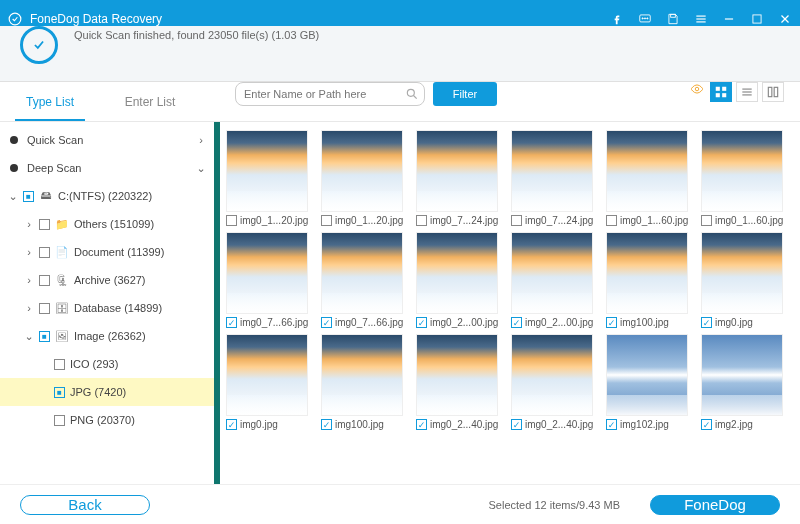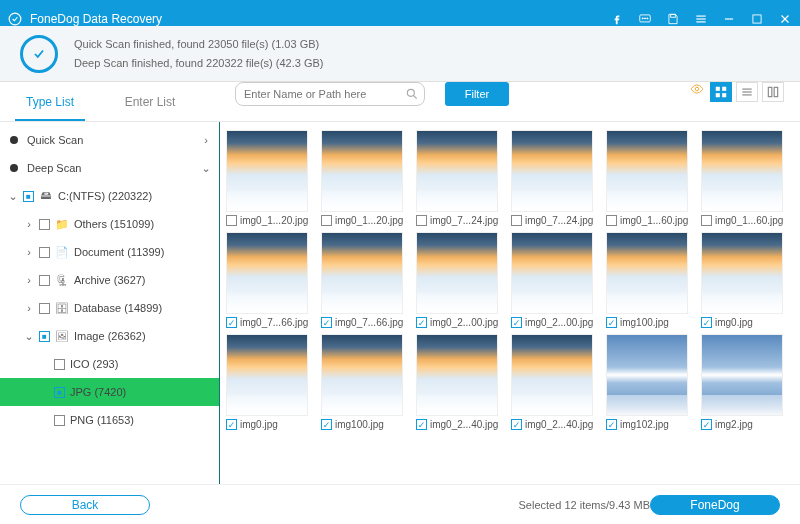"Quick Scan finished, found 23050" .status-bar { align-items: center -> none }
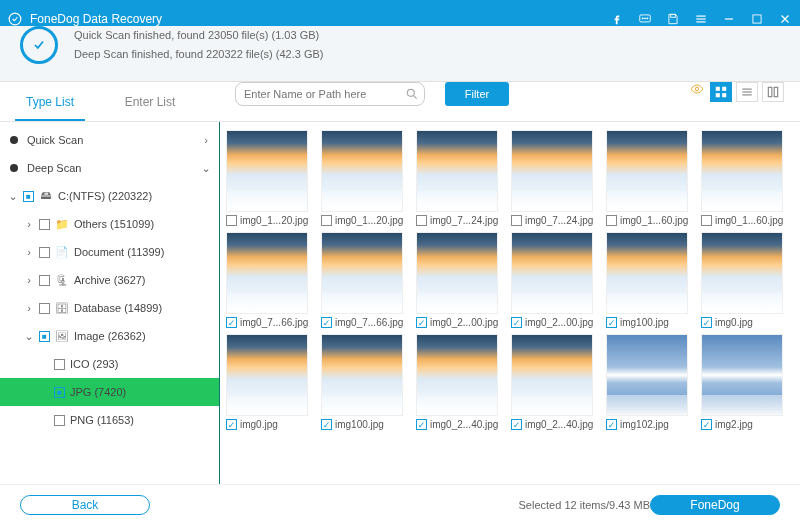"Deep Scan finished, found 220322" div { html: <div>Deep Scan finished, found 220322 file(s) (42.3 GB)</div> -> none }
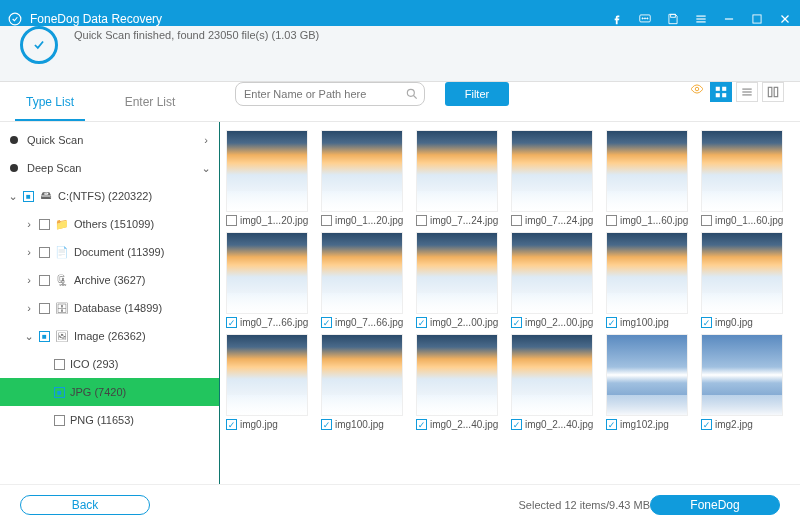"Filter" .filter-btn { margin-left: 20px -> 8px }
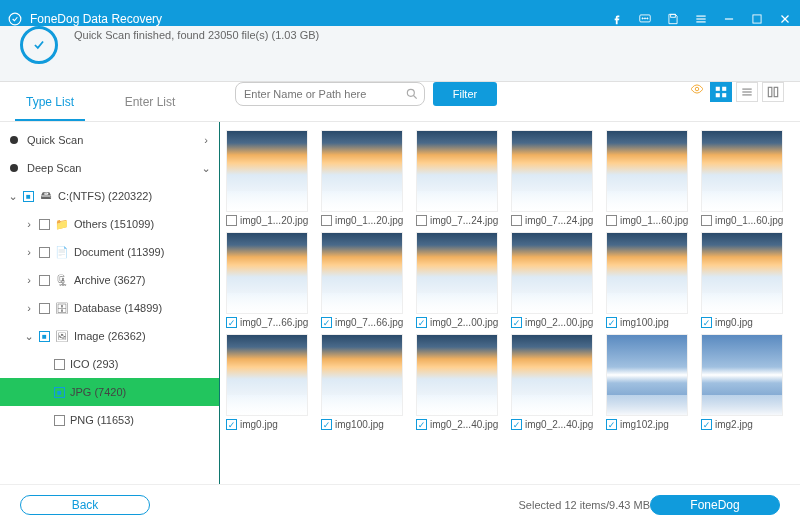"Quick Scan" .sidebar { border-right: 1px solid #0f766e -> 6px solid #0f766e }
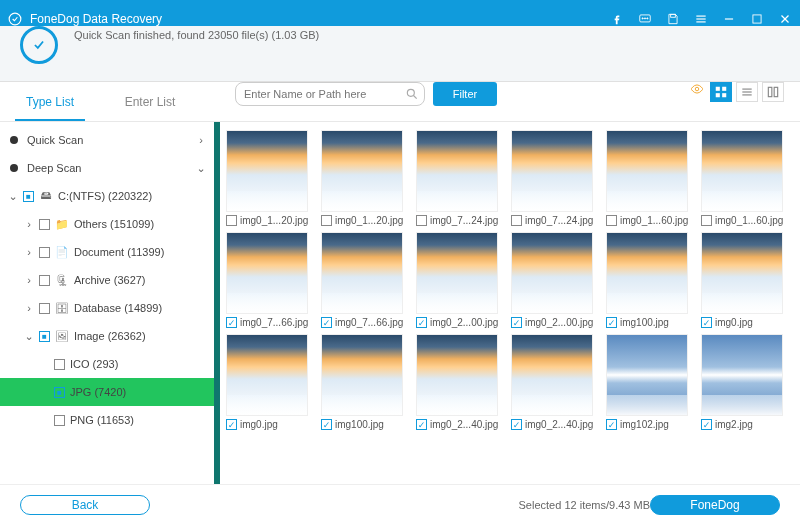"JPG (7420)" .tree-item.sel { background: #22c55e -> #fef9c3 }
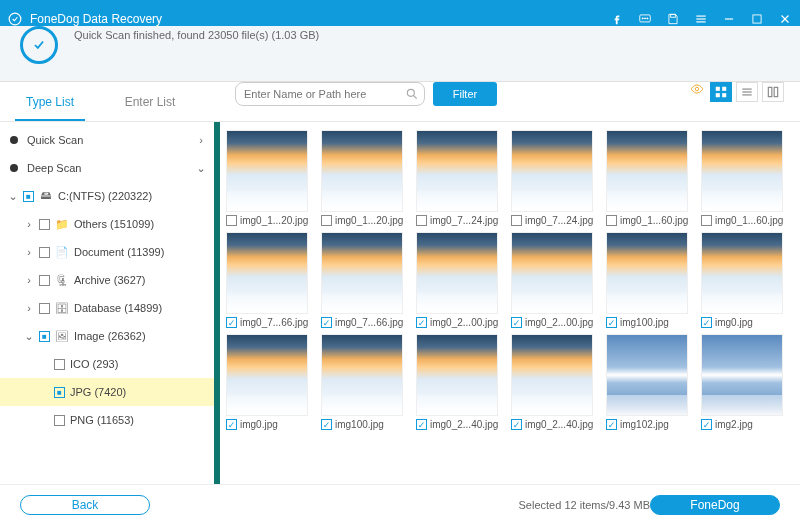"PNG (11653)" span { text: 11653 -> 20370 }
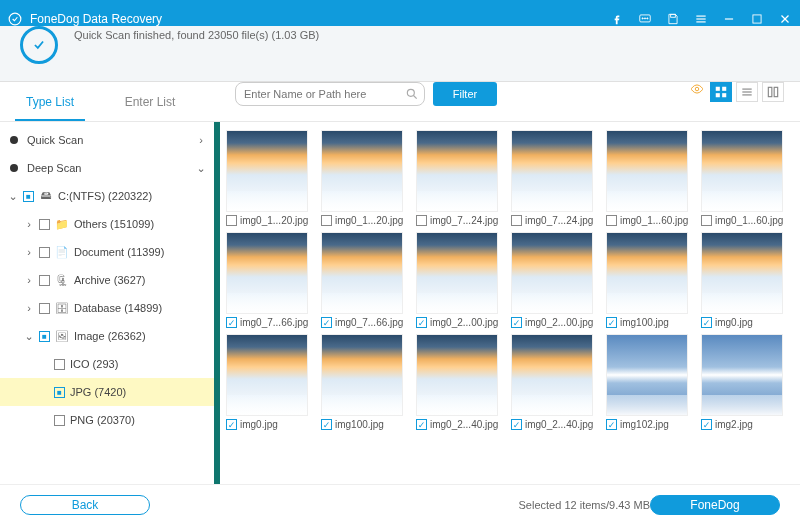"Back" .btn { font-size: 12px -> 15px }
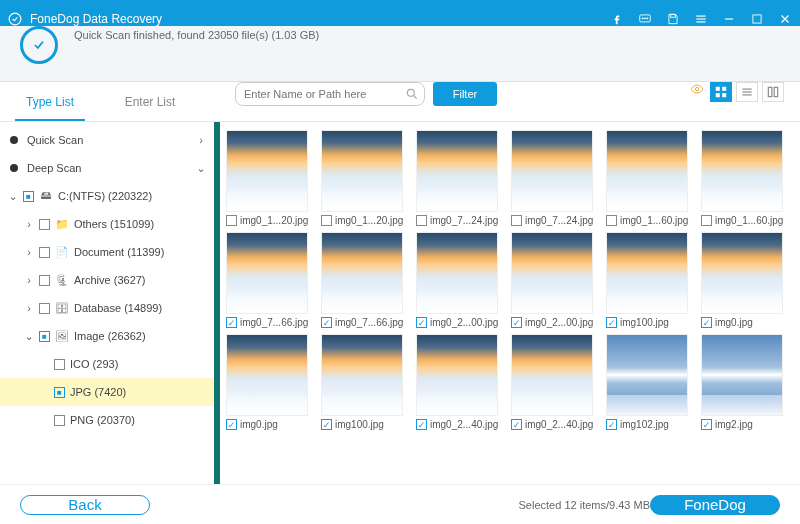"Selected 12 items/9.43 MB" .sel-text { margin-right: none -> 30px }
